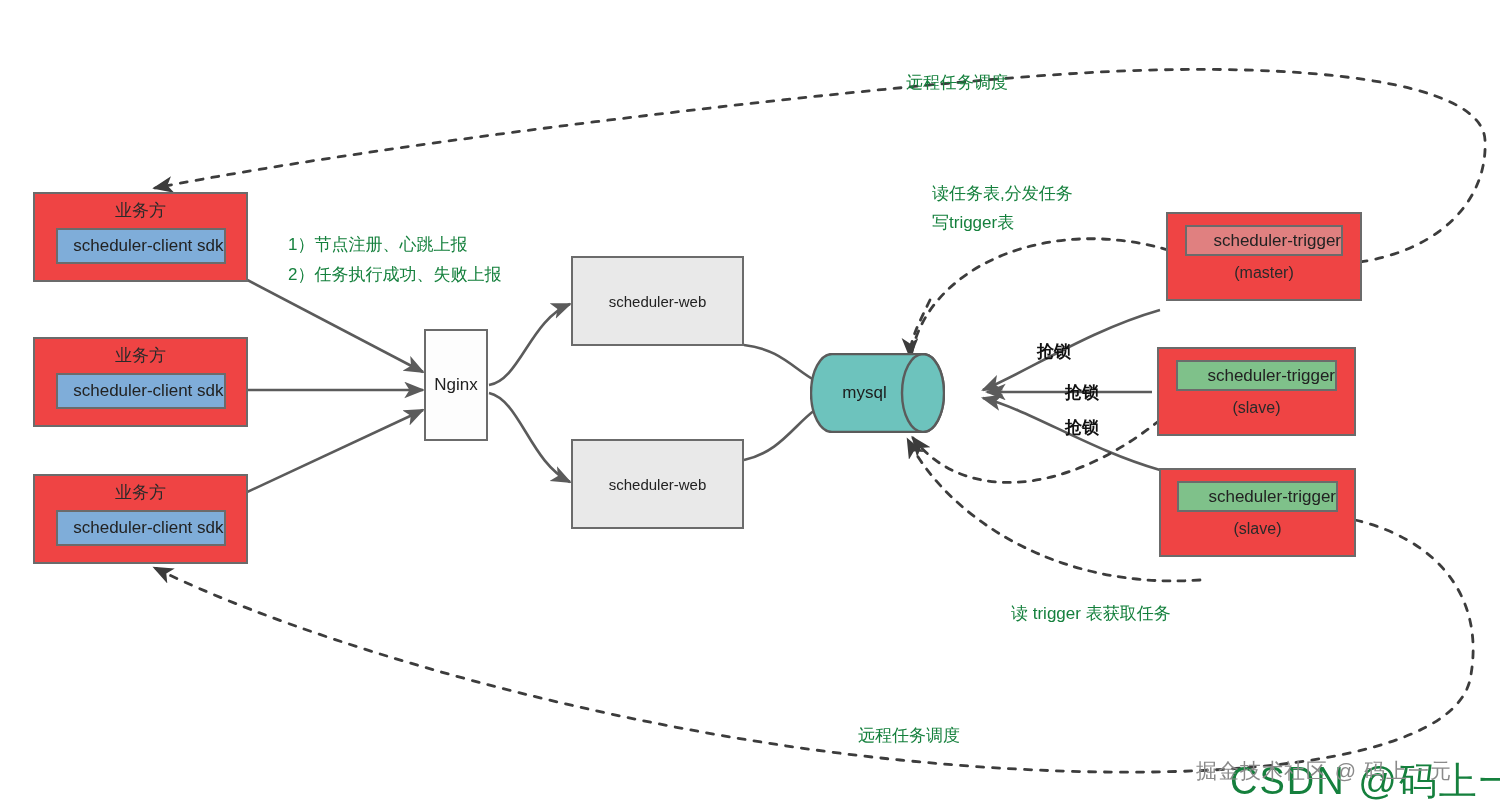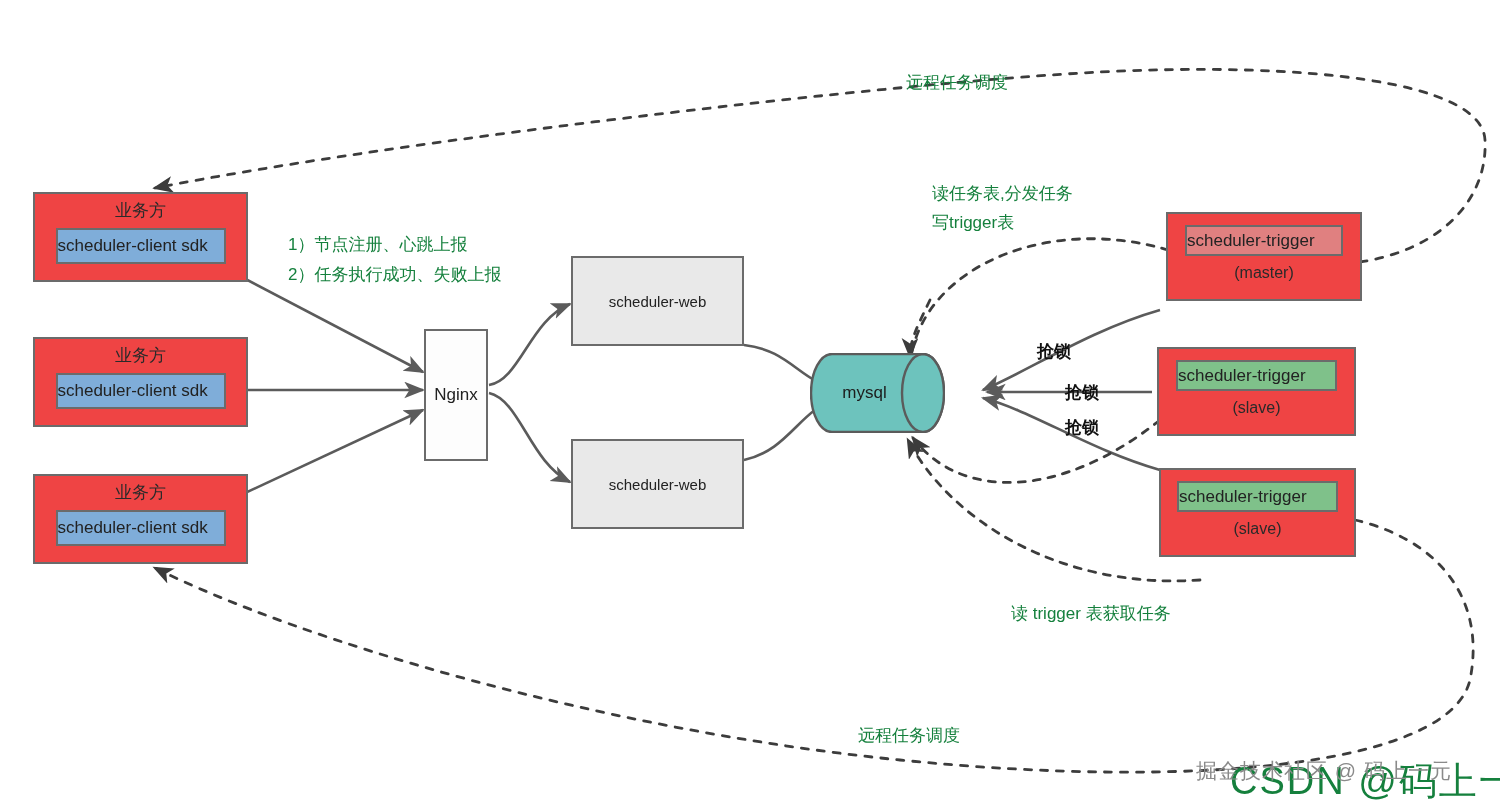"scheduler-client sdk" .inner-box { justify-content: flex-start -> flex-end }
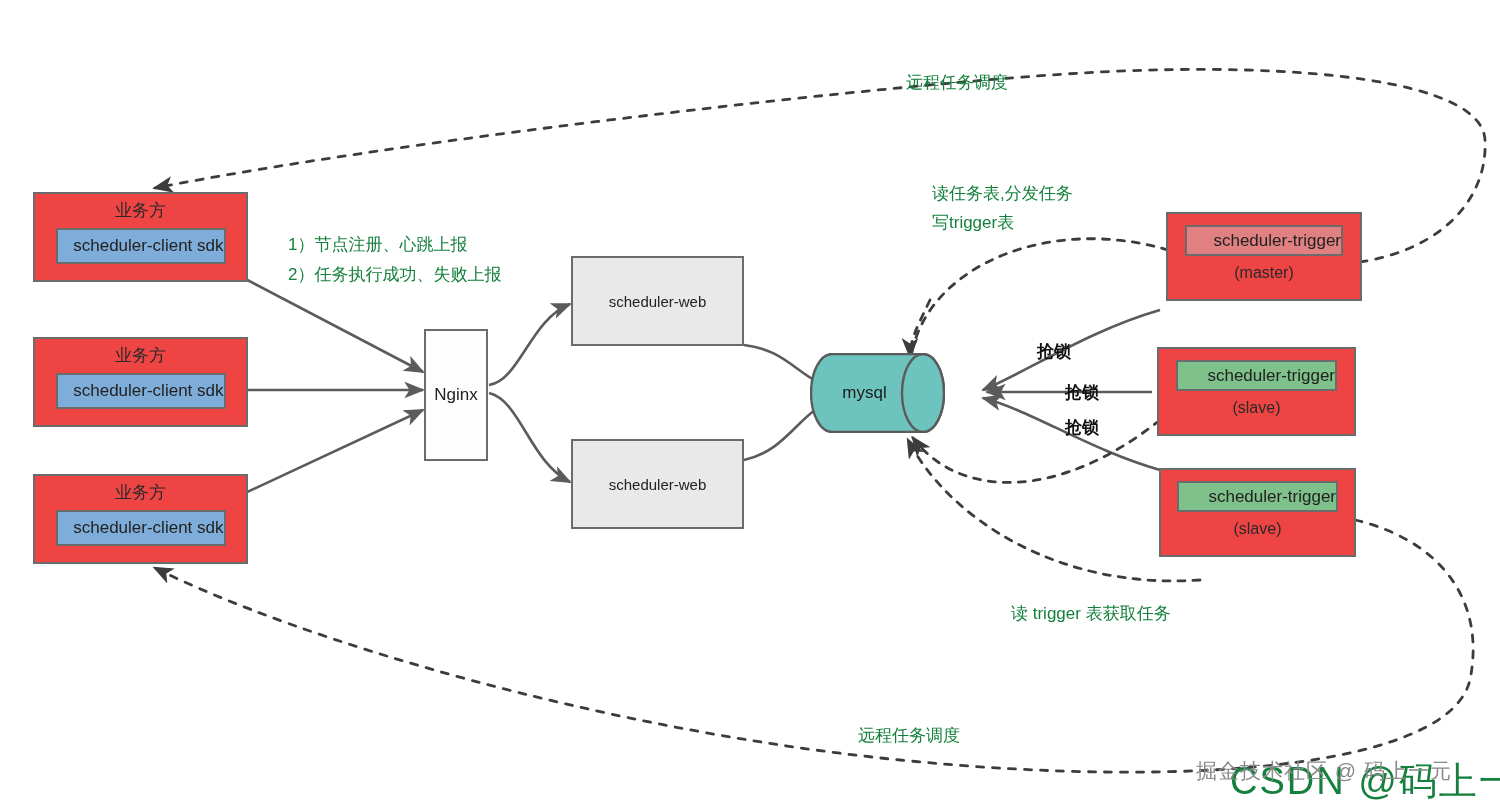"Nginx" div.nginx-node { height: 132px -> 112px }
